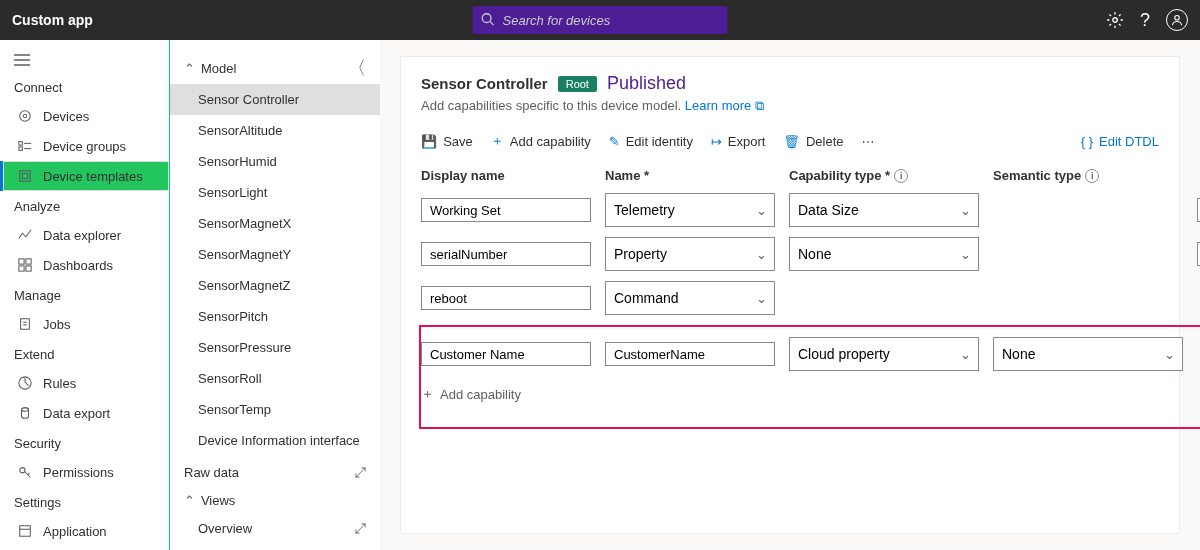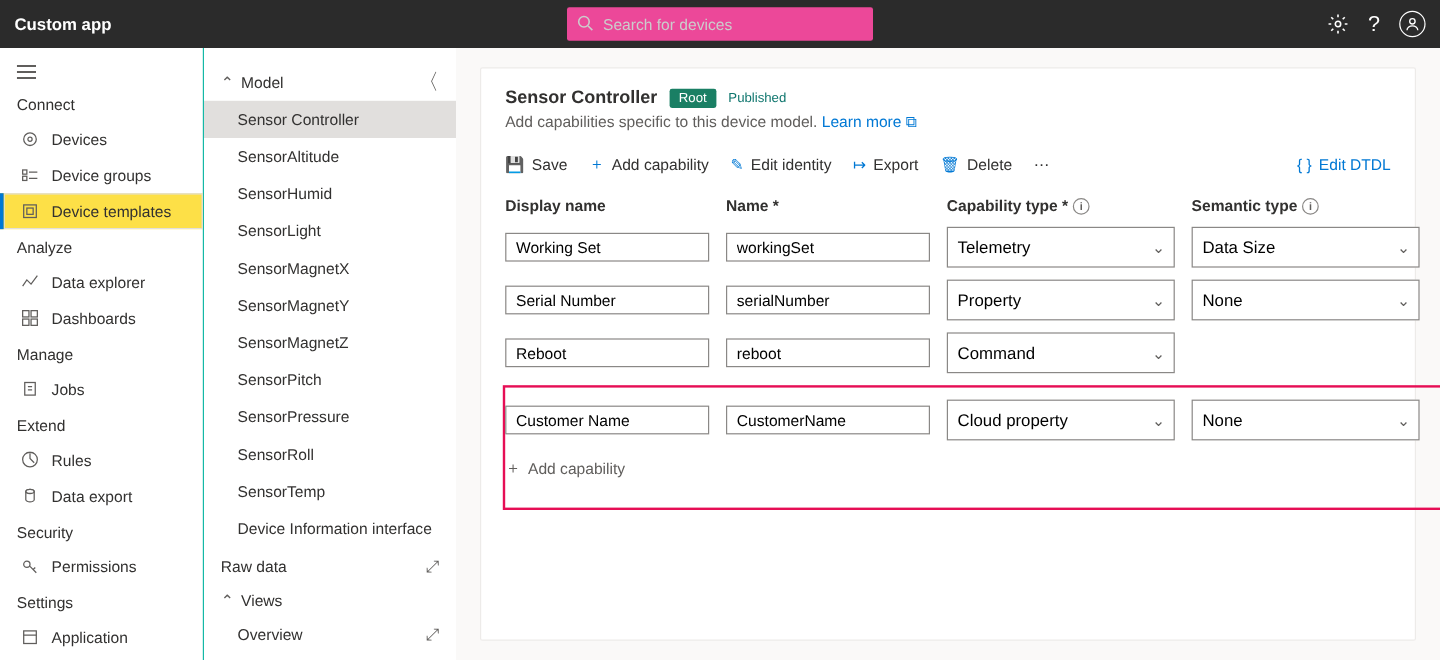"Search for devices" .search-input { background: #ec4899 -> #4c1d95; font-style: none -> italic }
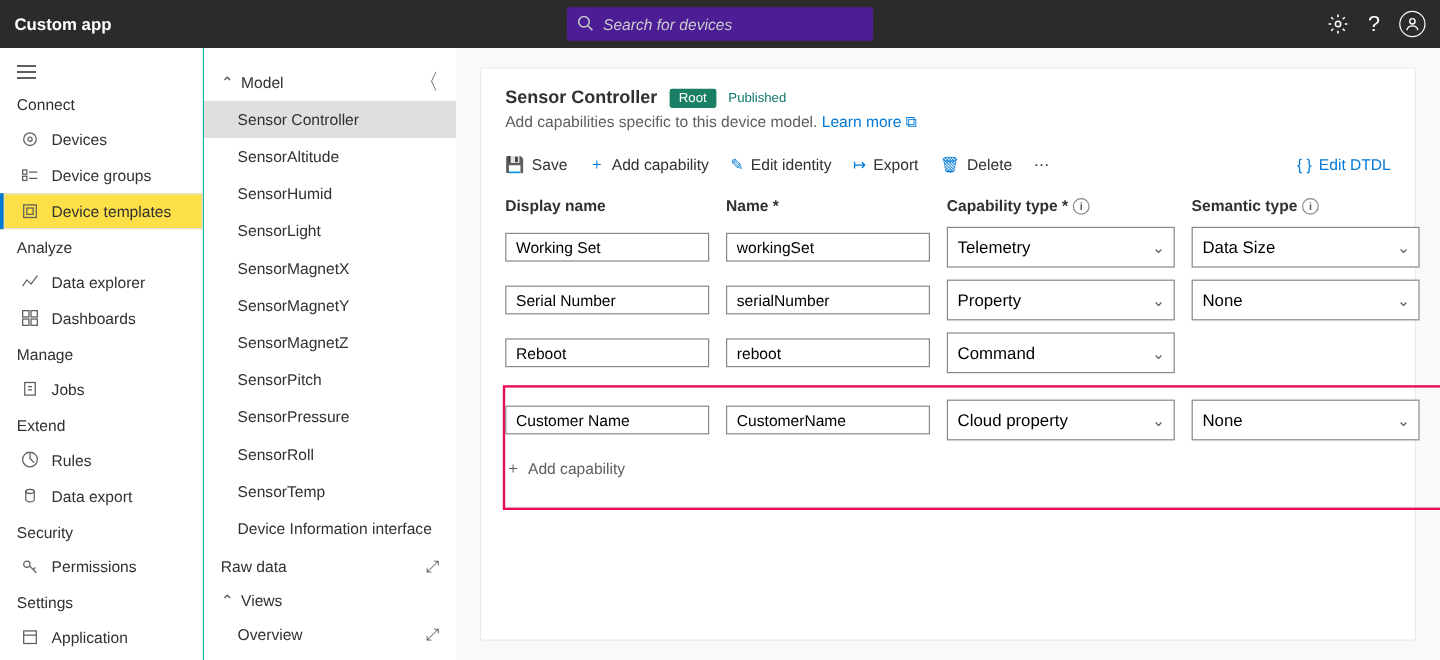"Published" .status { color: #0f766e -> #4c1d95; font-size: 11px -> 18px }
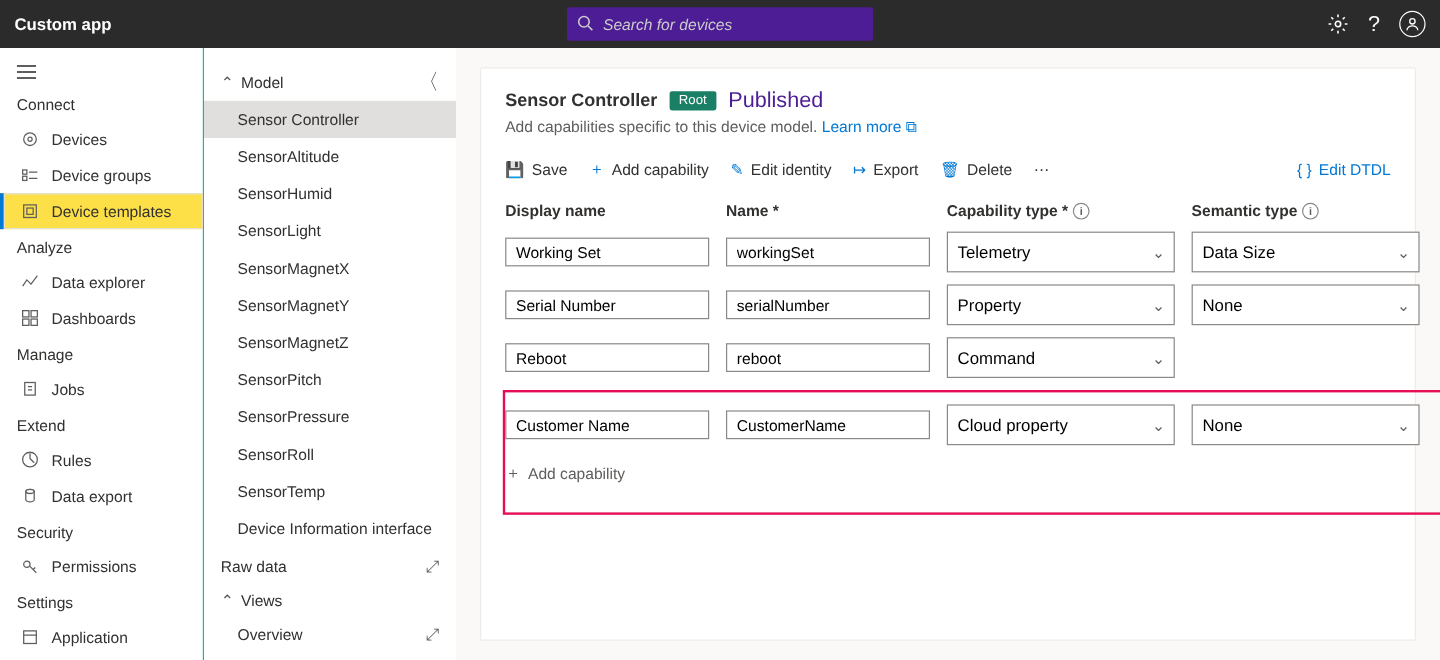"Device templates" .nav-item.active { background: #fde047 -> #22c55e }
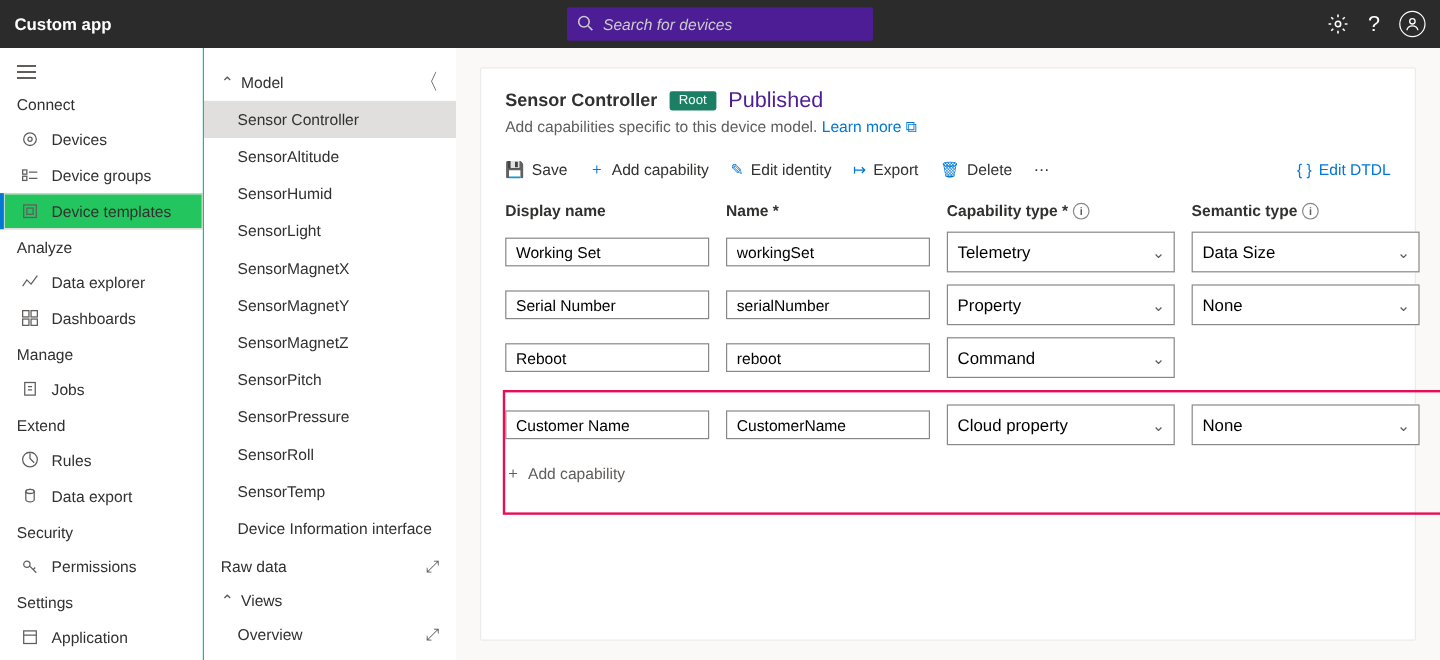"workingSet" input.cell-input { html: <input> -> none }
